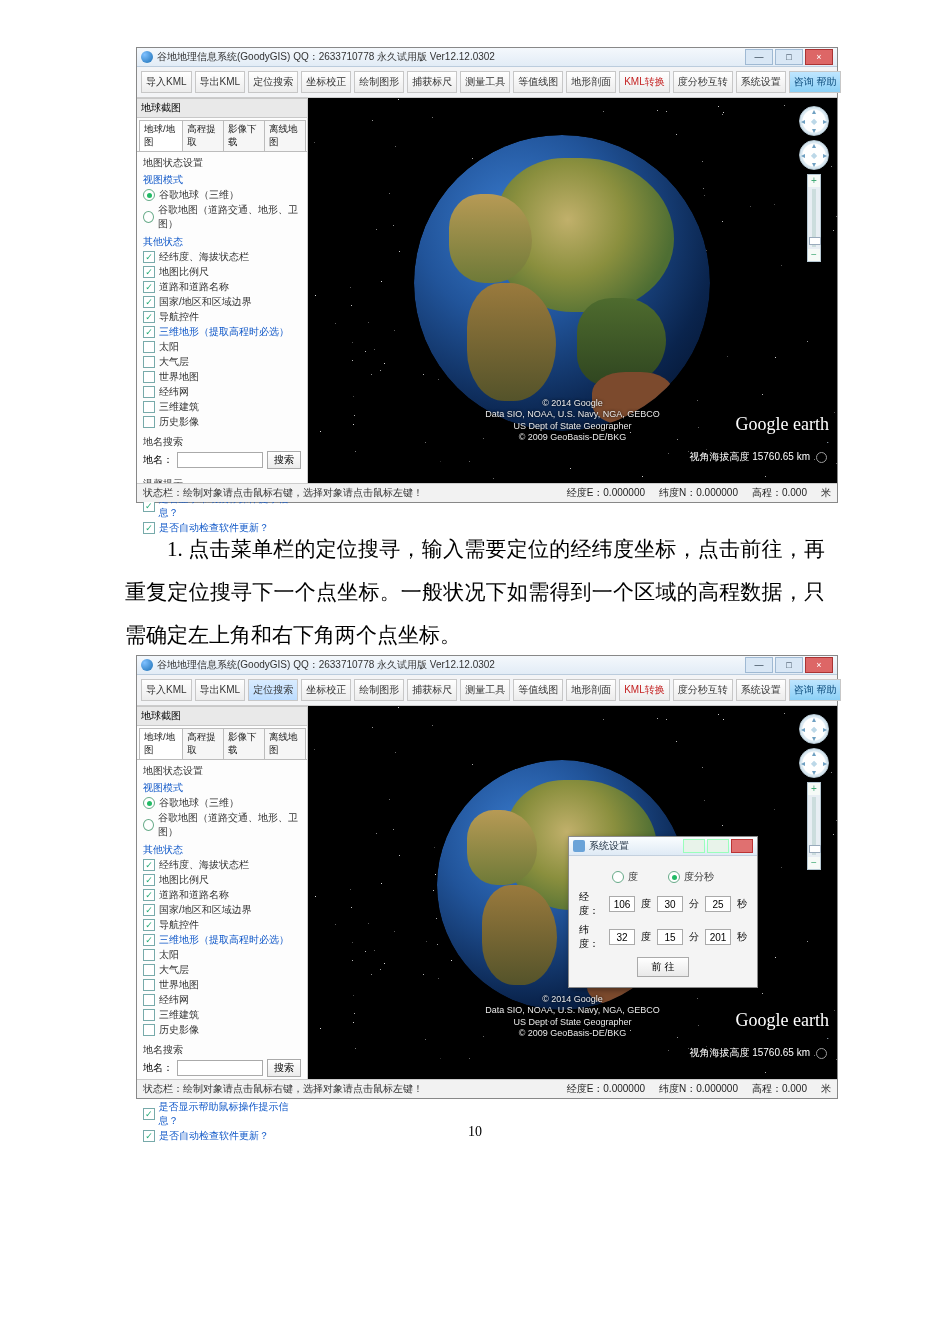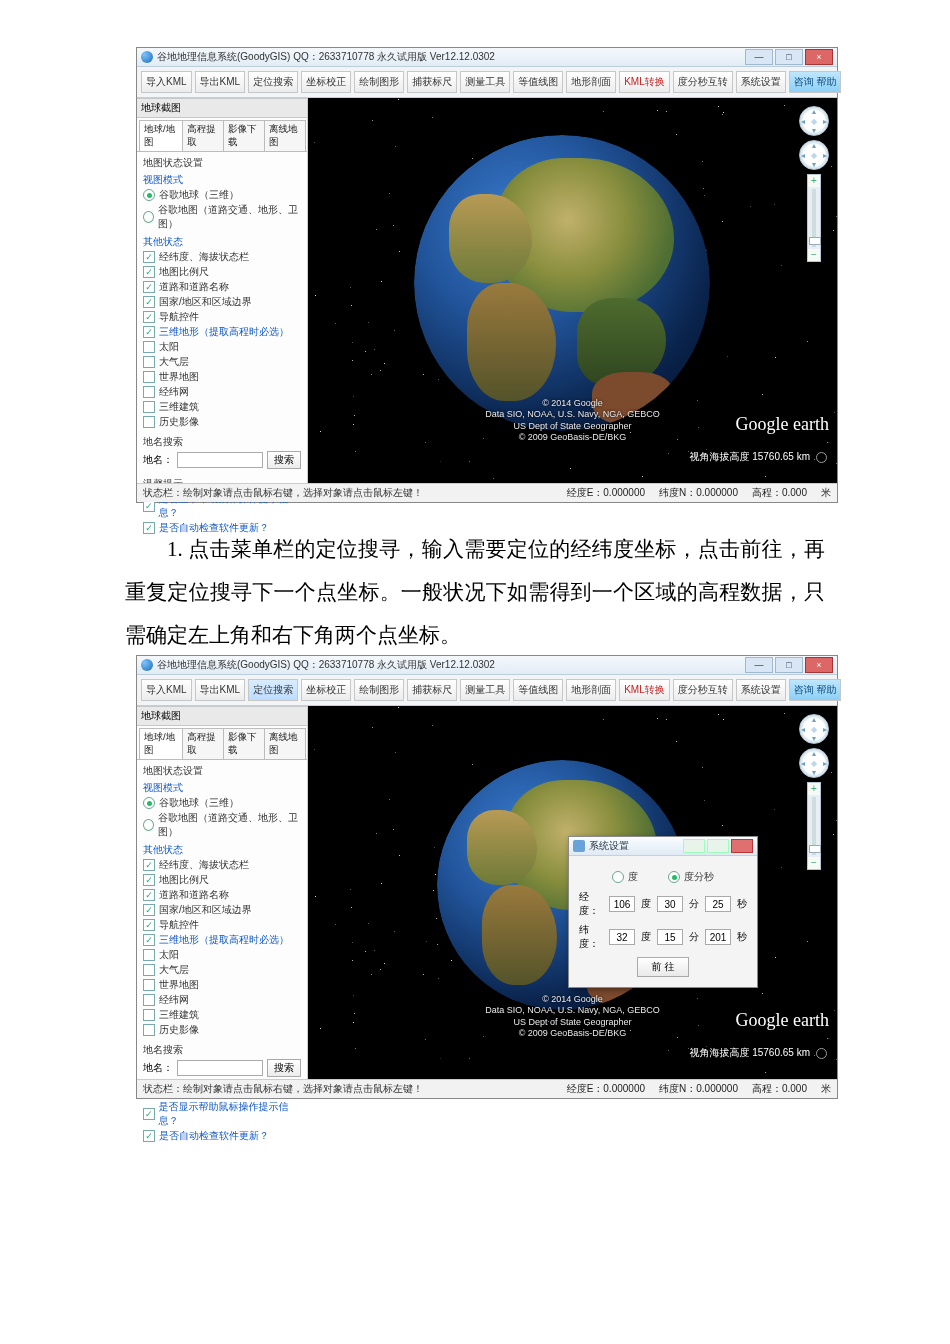"10" div.page-num { html: none -> <div>10</div> }
